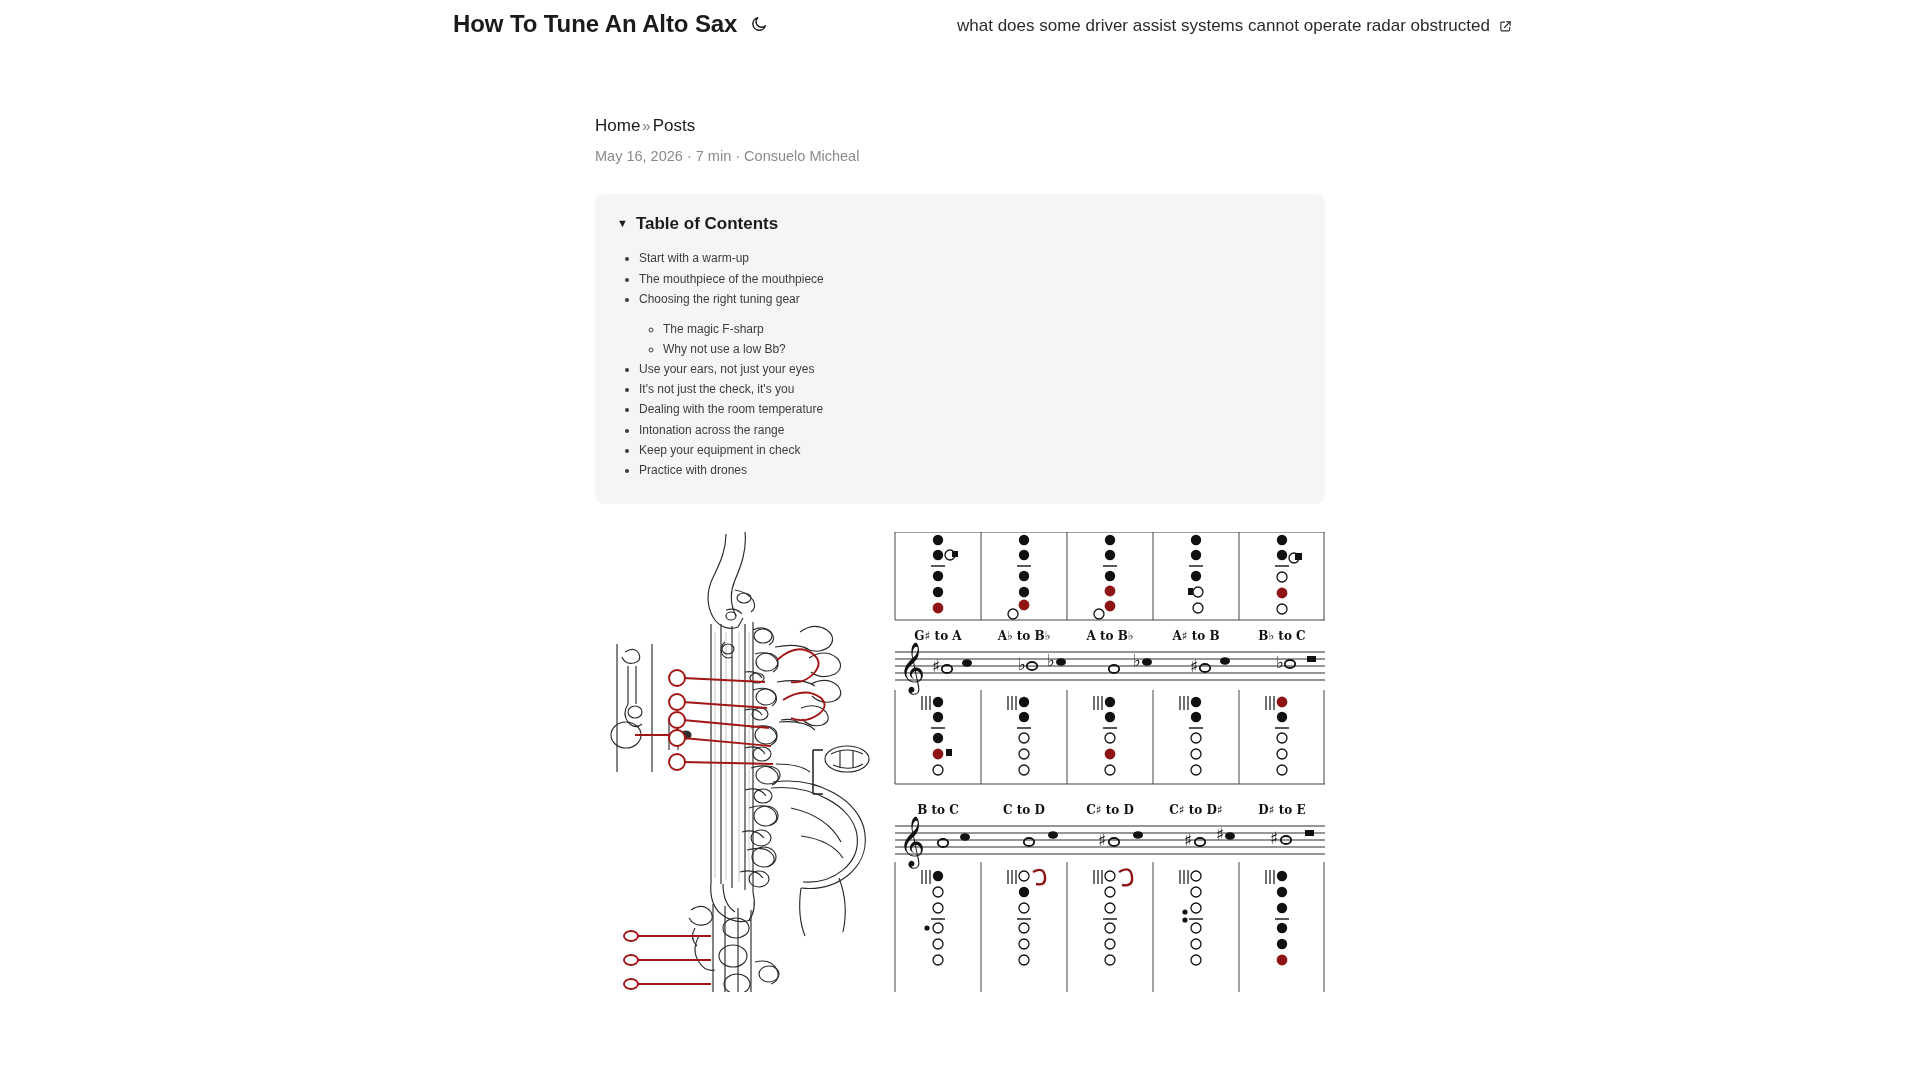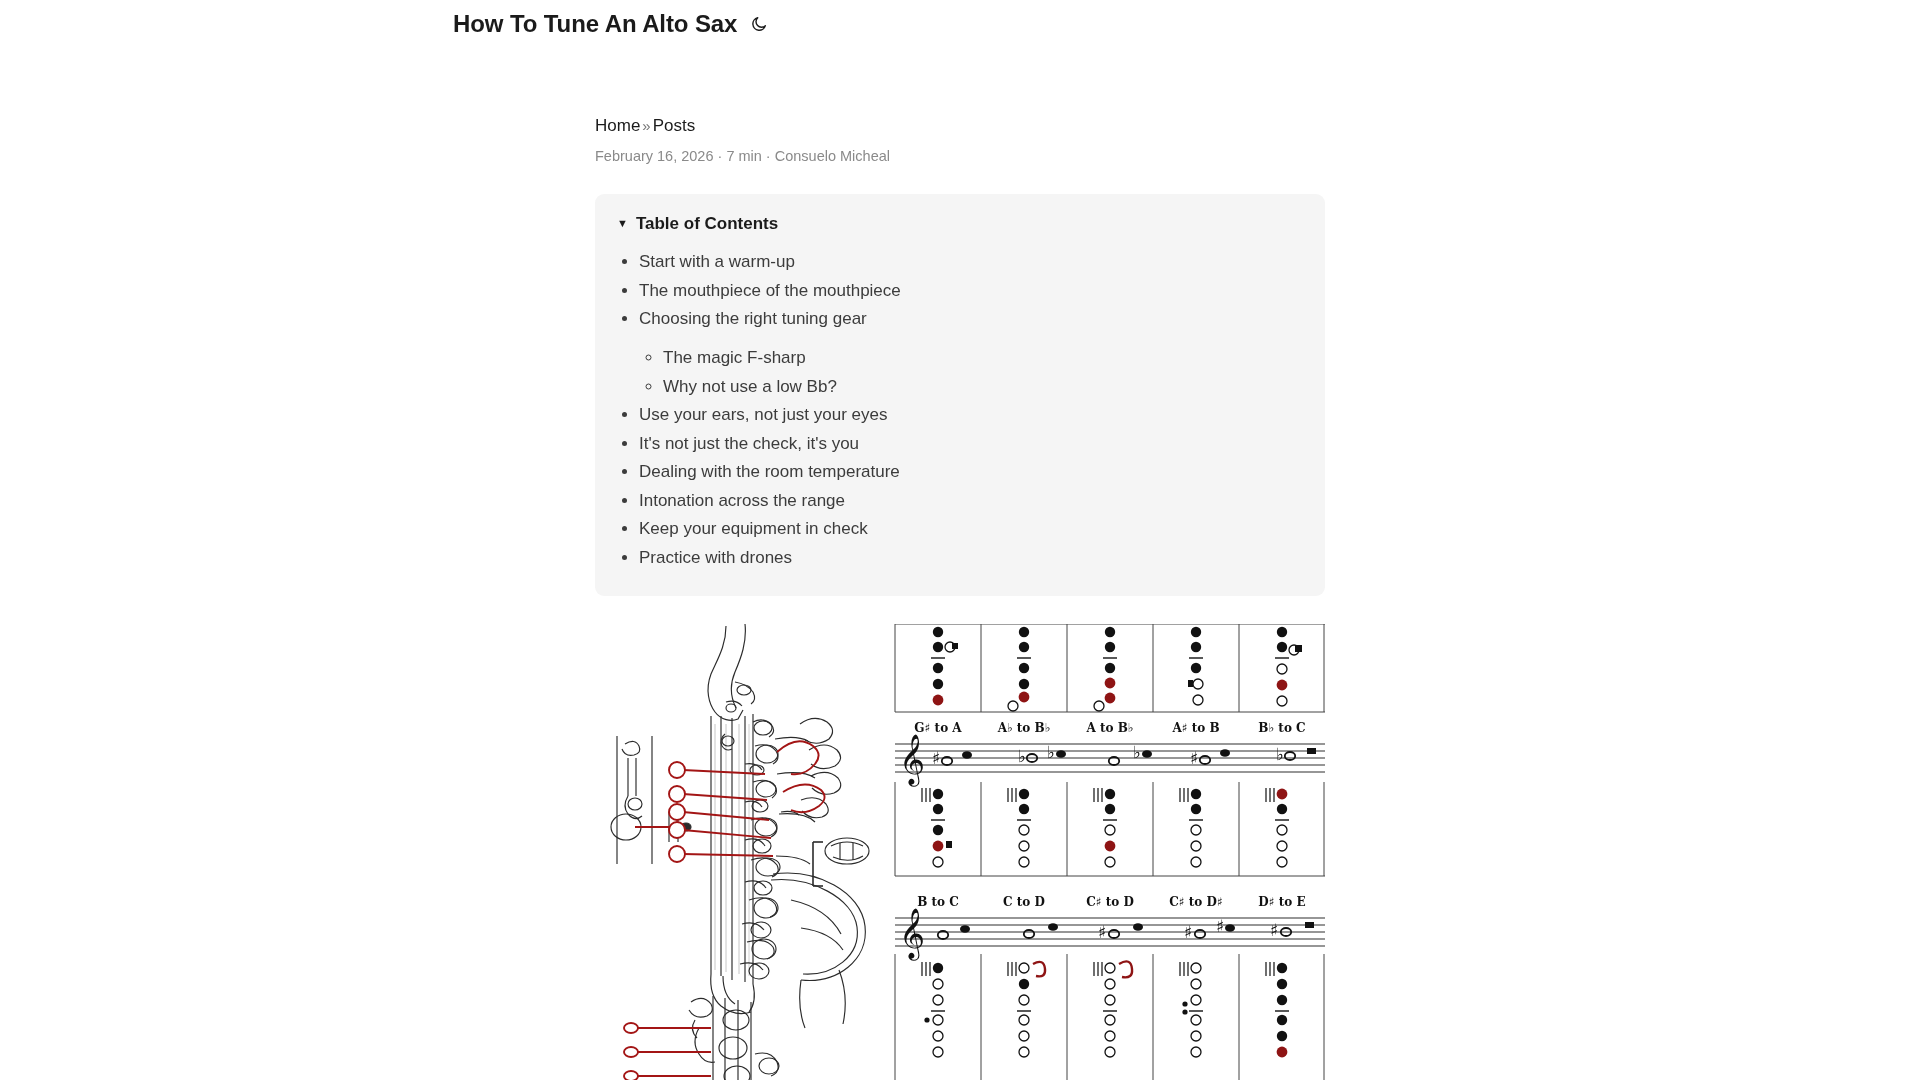"what does some driver assist" div.nav-right { html: none -> <div> <a>what does some driver assist systems cannot operate radar obstructed</a> <span> <svg> <path></path> <path></path> <path></path> </svg> </span> </div> }
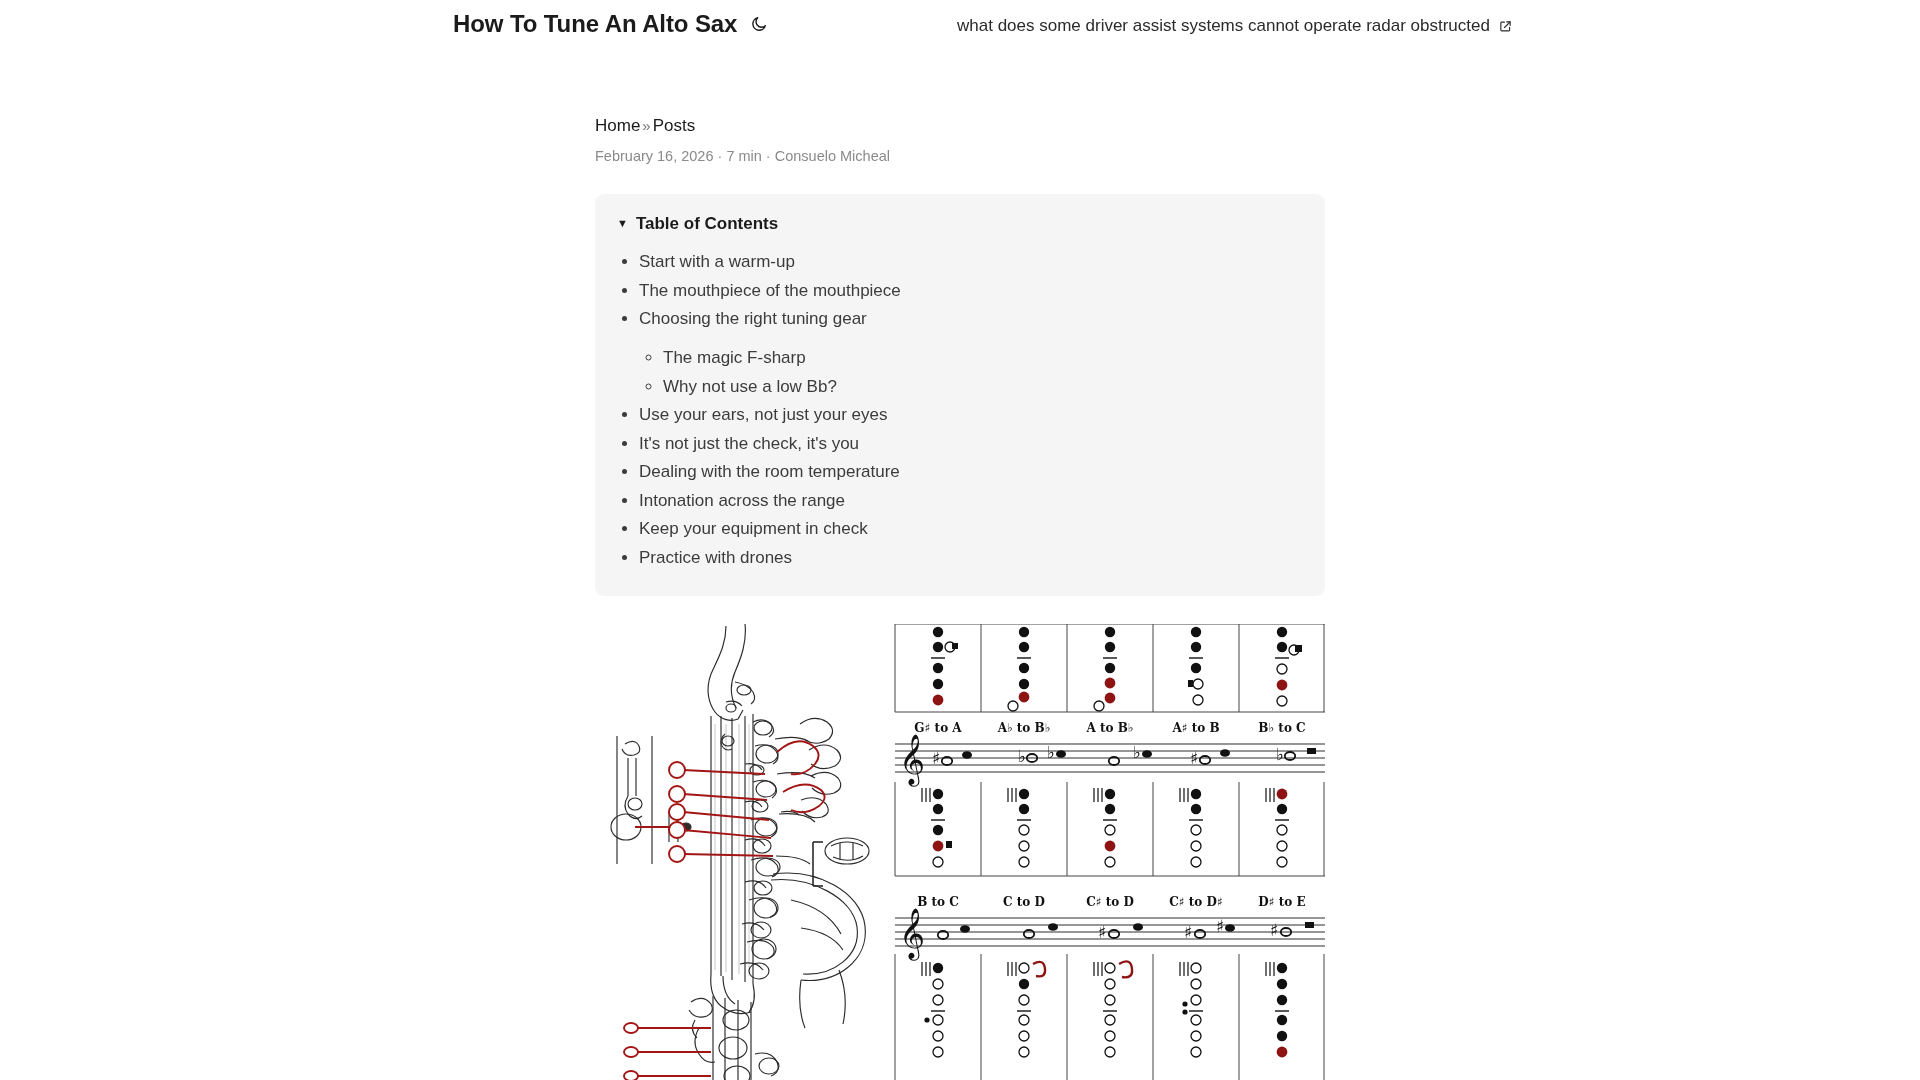"February 16, 2026 · 7" div.post-meta { text: February -> May }
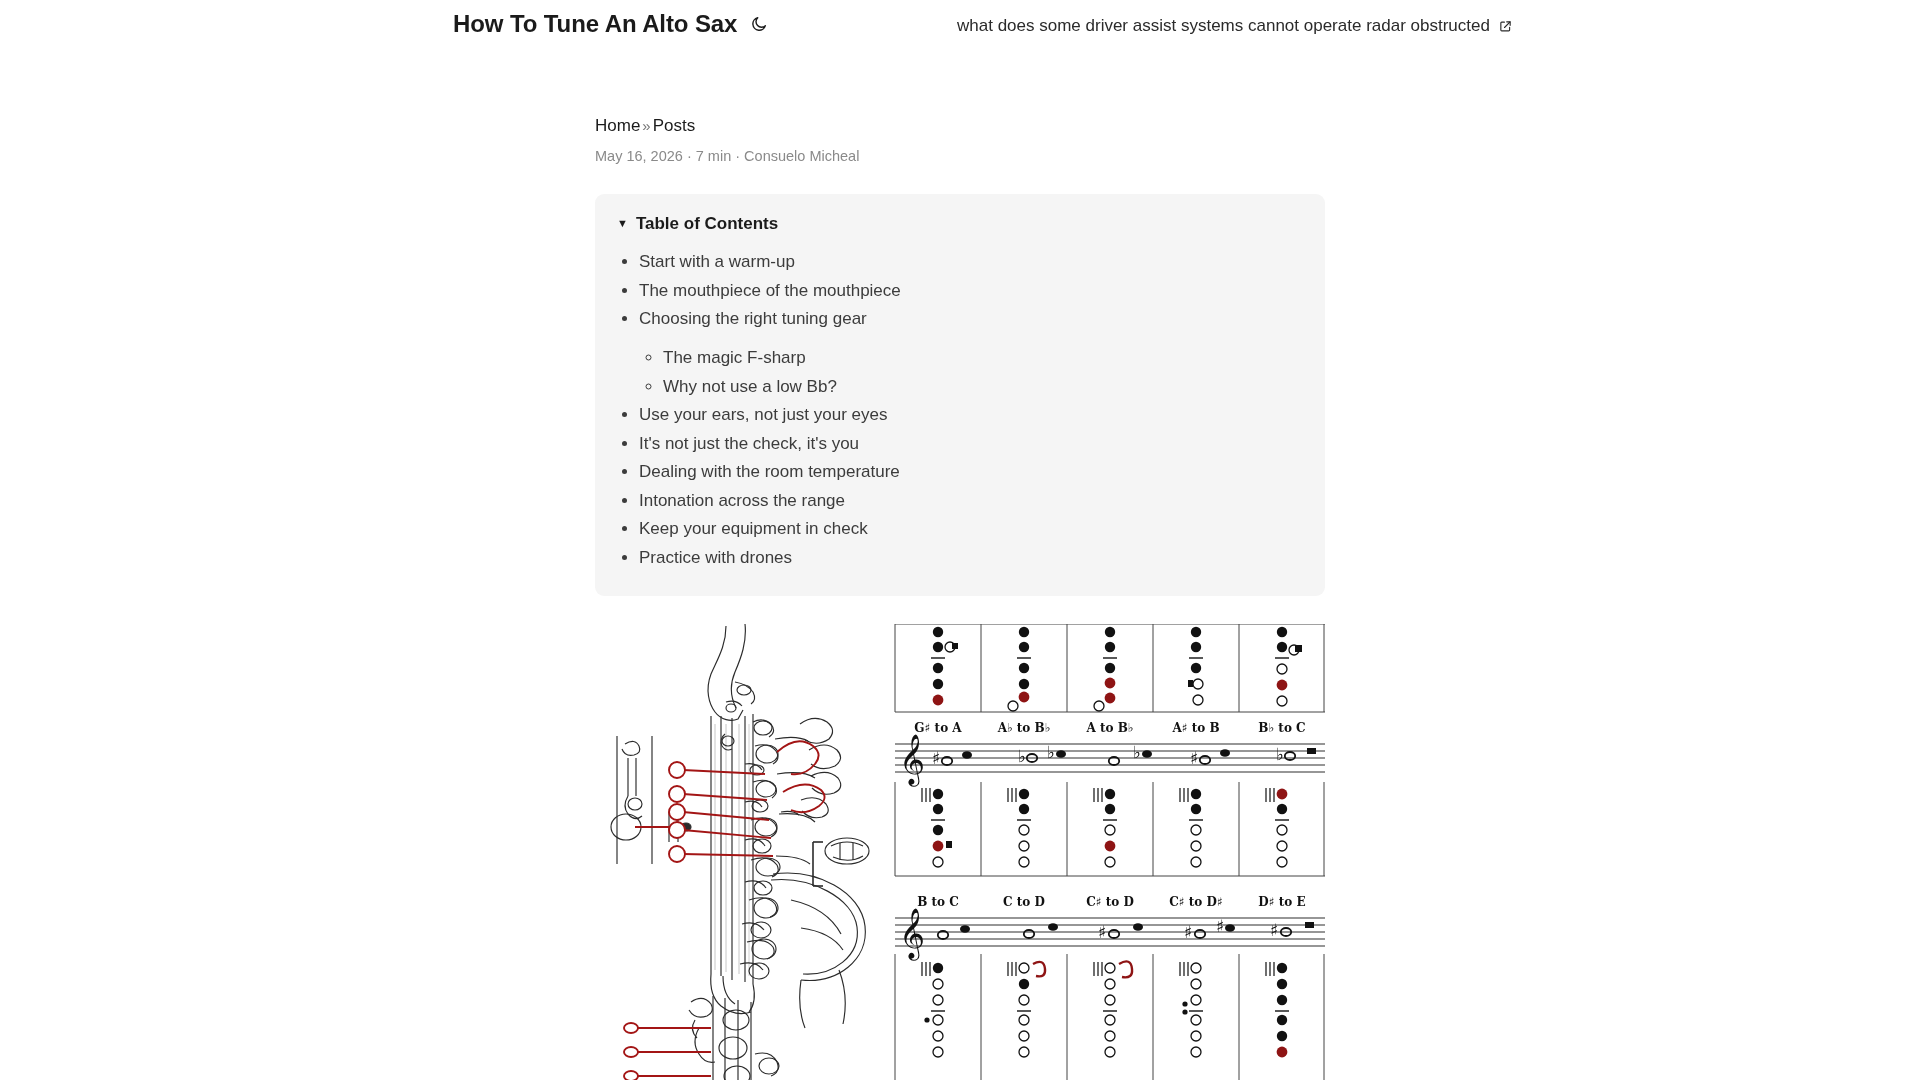"Start with a warm-up" .toc li { font-size: 17px -> 12px }
